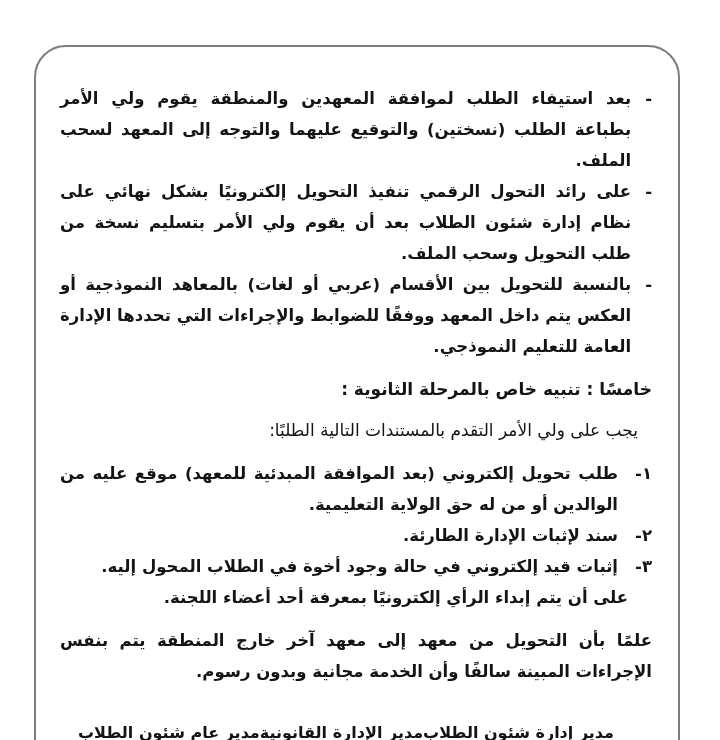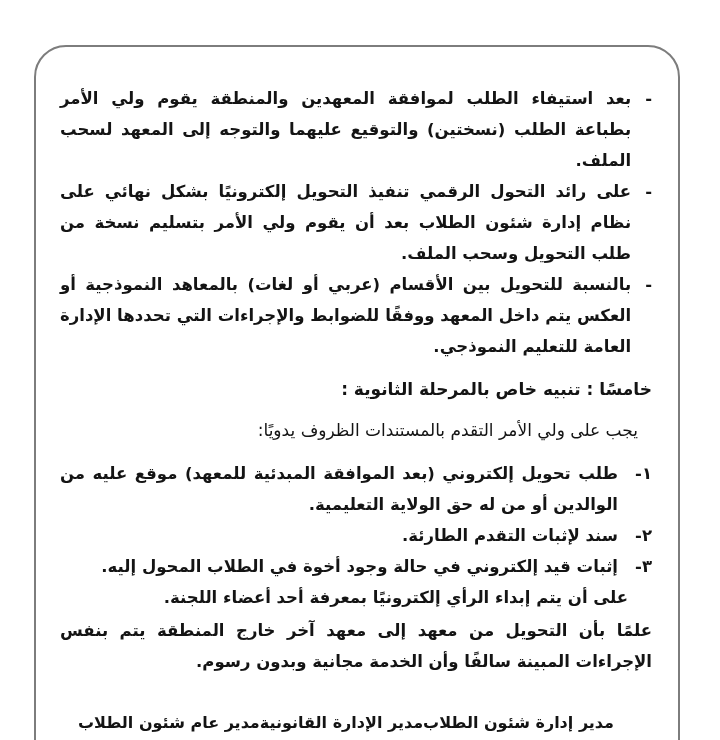"يجب على ولي الأمر التقدم" div.intro { text: الظروف يدويًا -> التالية الطلبًا }
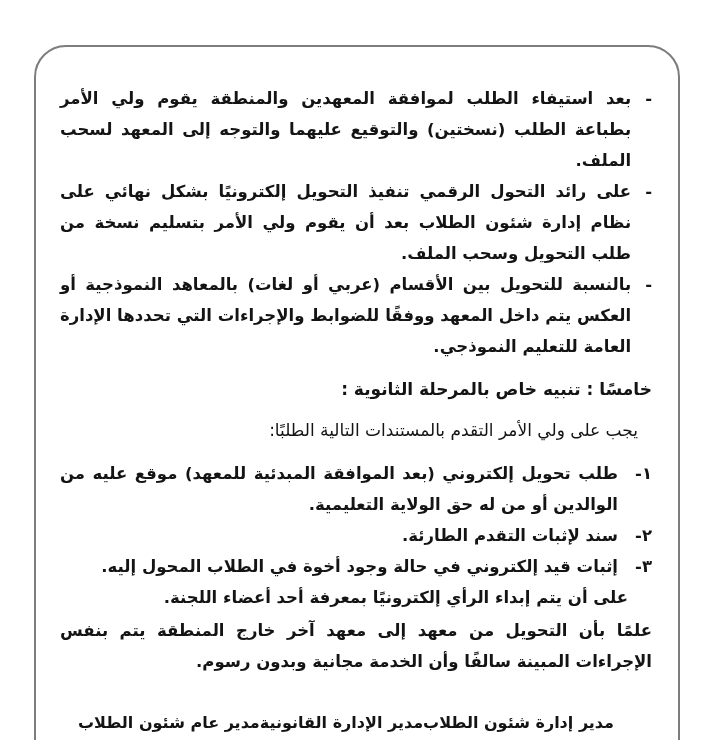"سند لإثبات التقدم الطارئة." div.n-text { text: التقدم -> الإدارة }
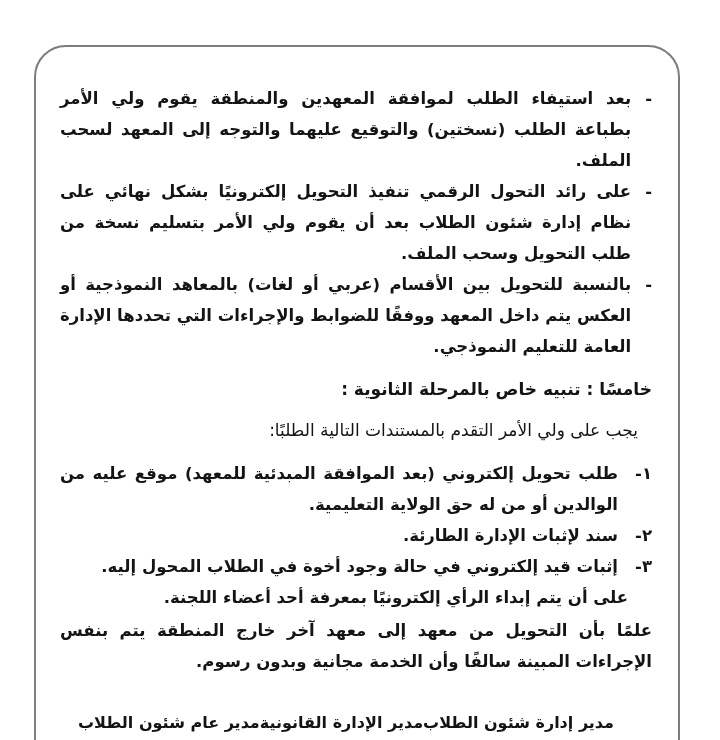"علمًا بأن التحويل من معهد" .closing-note { margin-top: 2px -> 12px }
